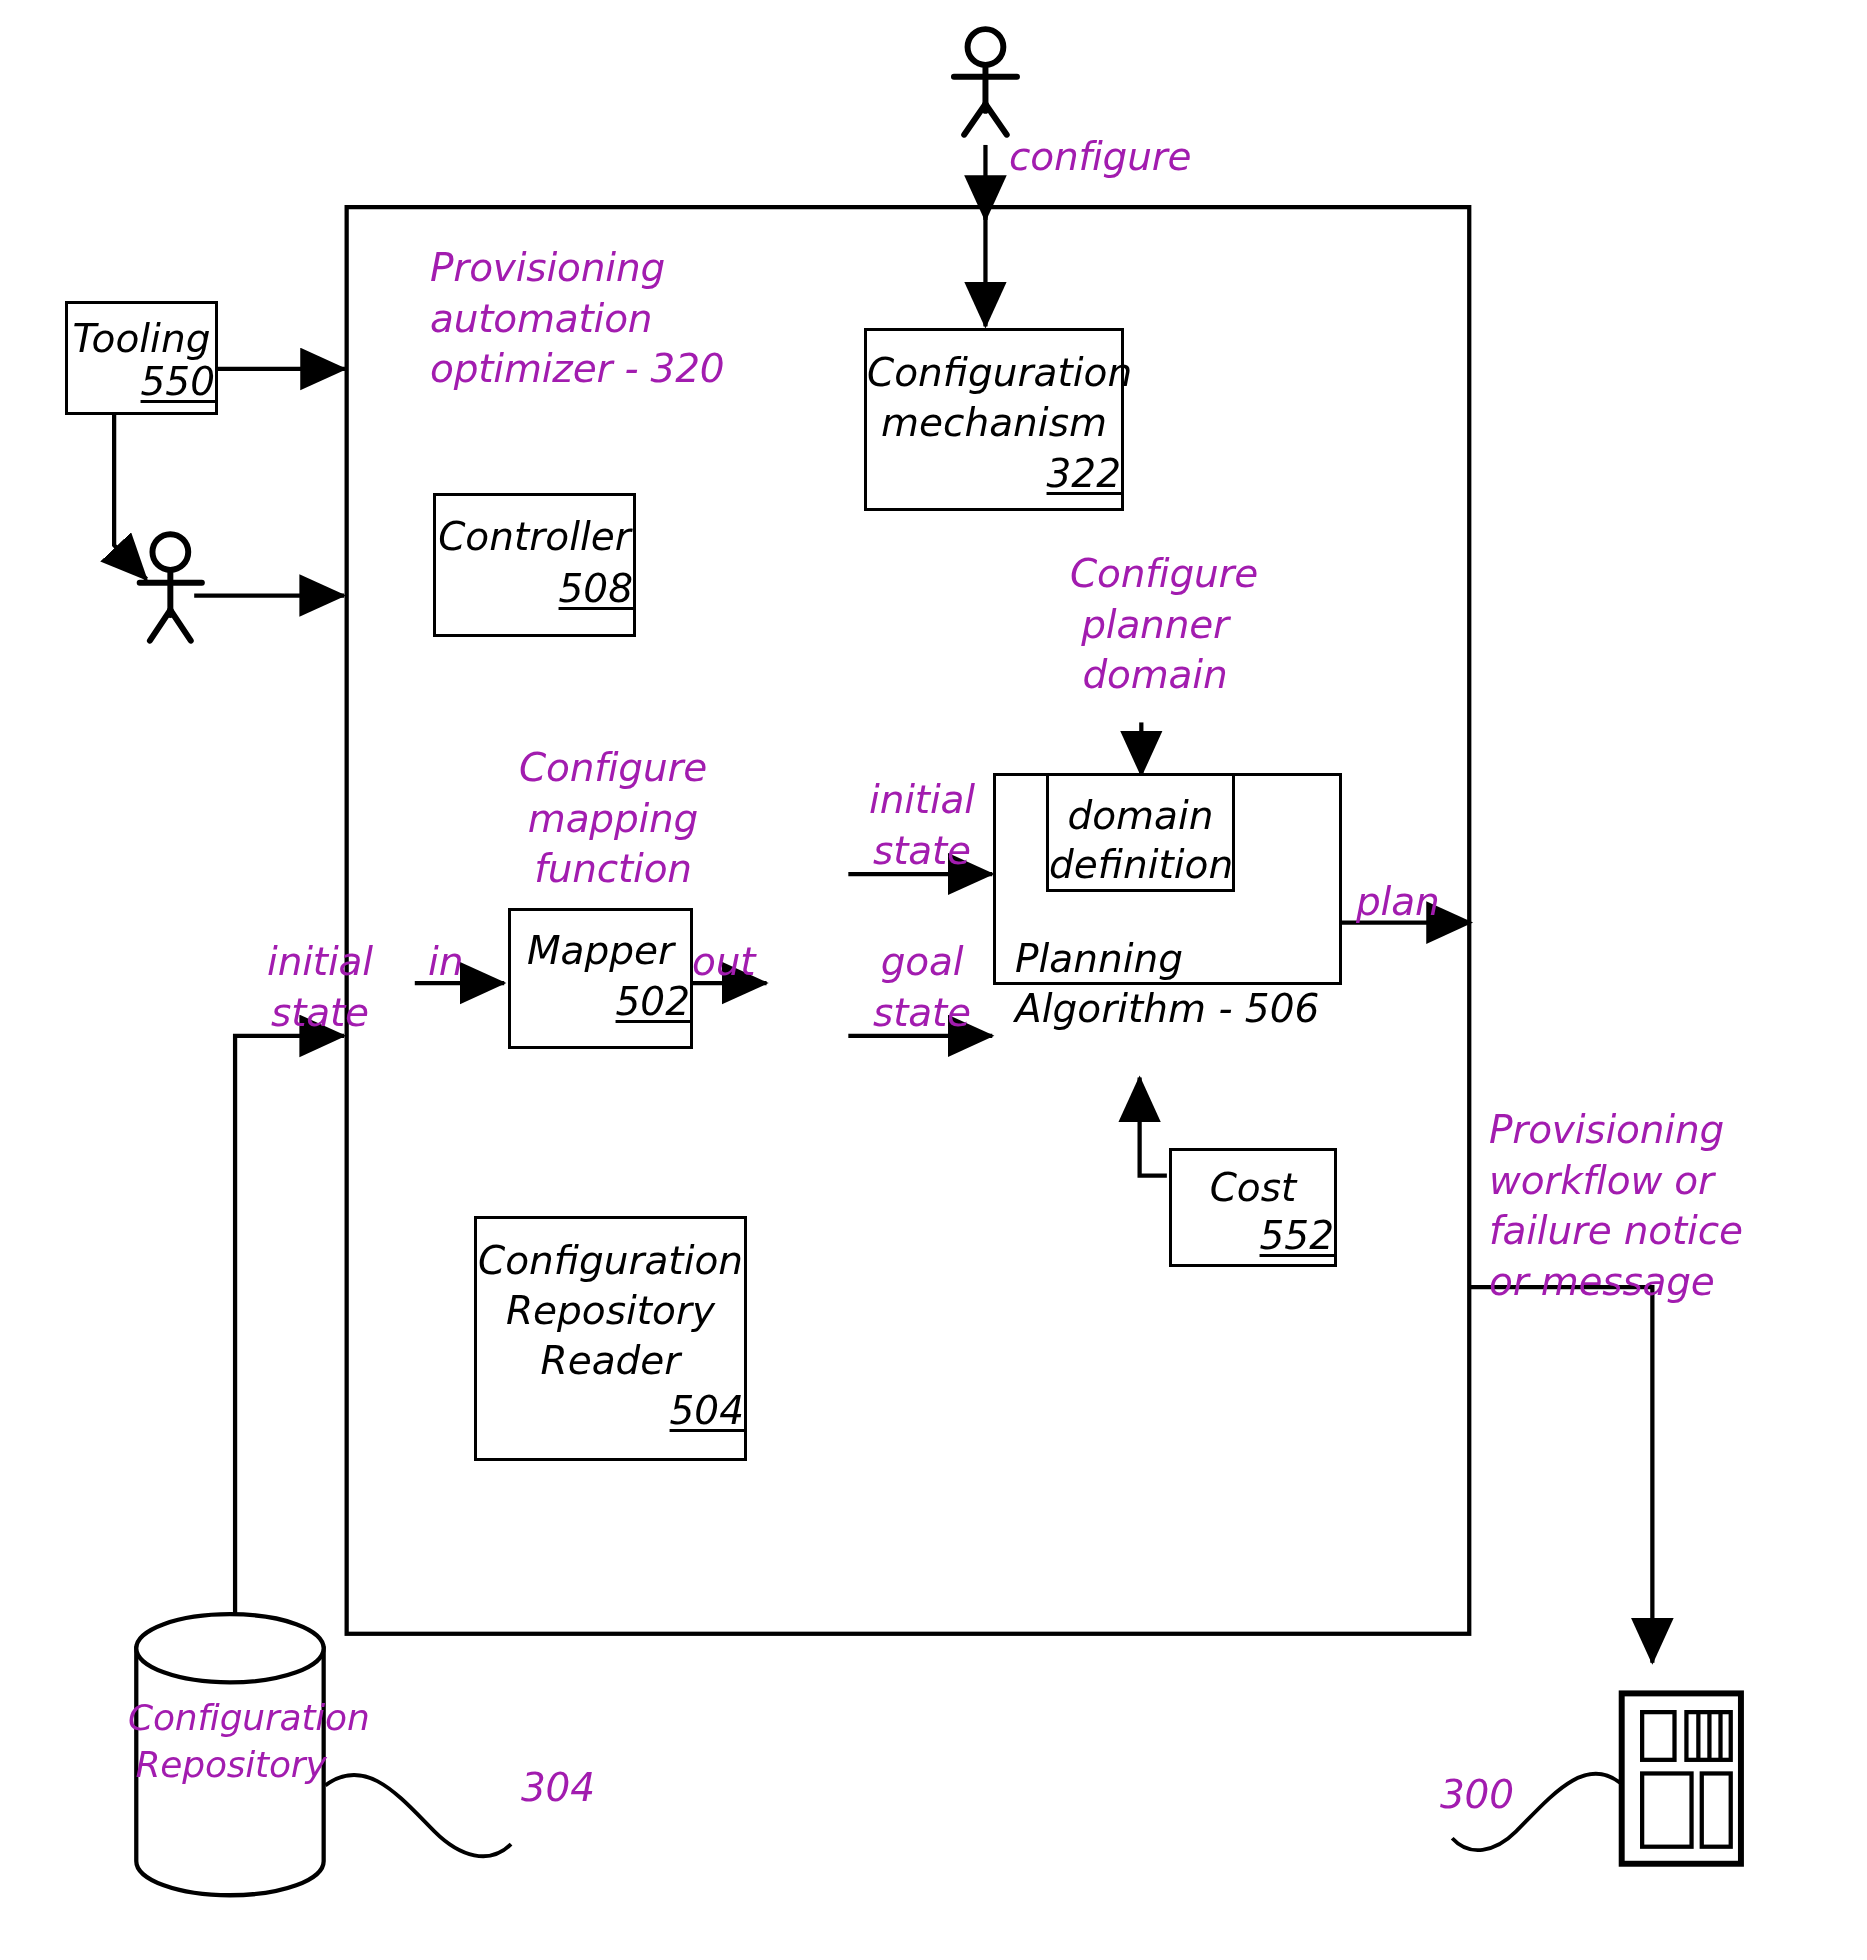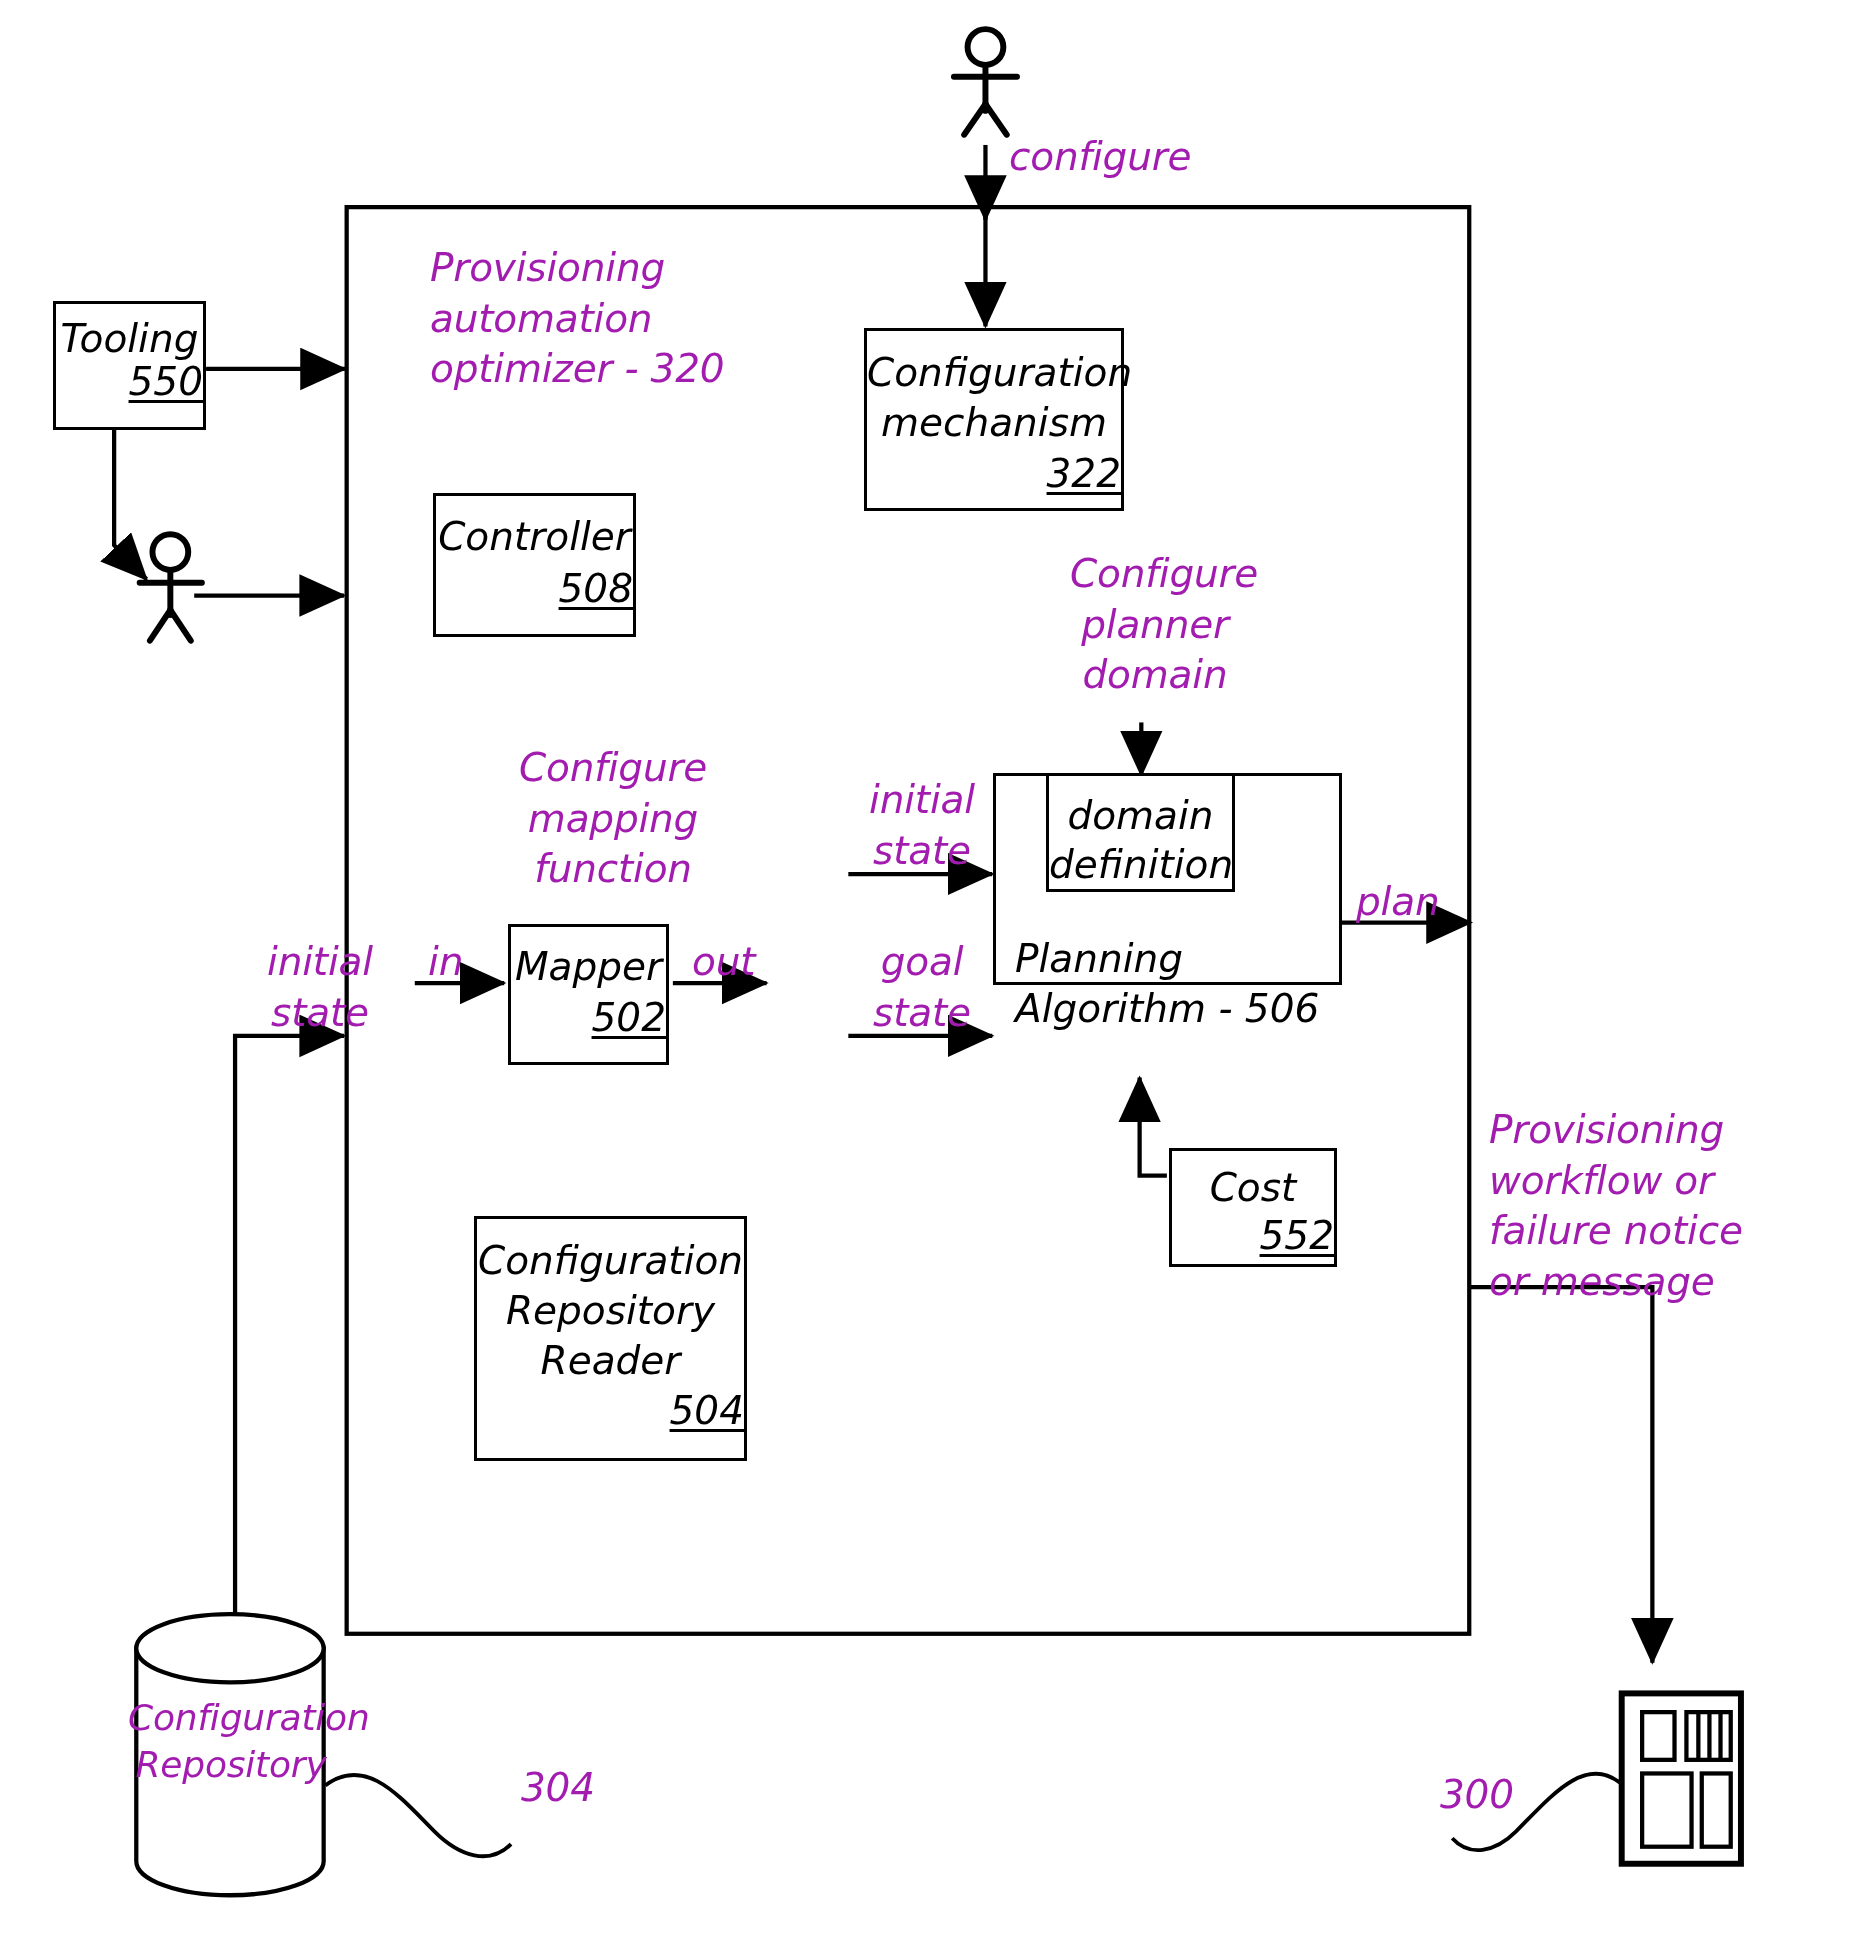"Tooling" div.box { height: 129px -> 114px; left: 53px -> 65px }
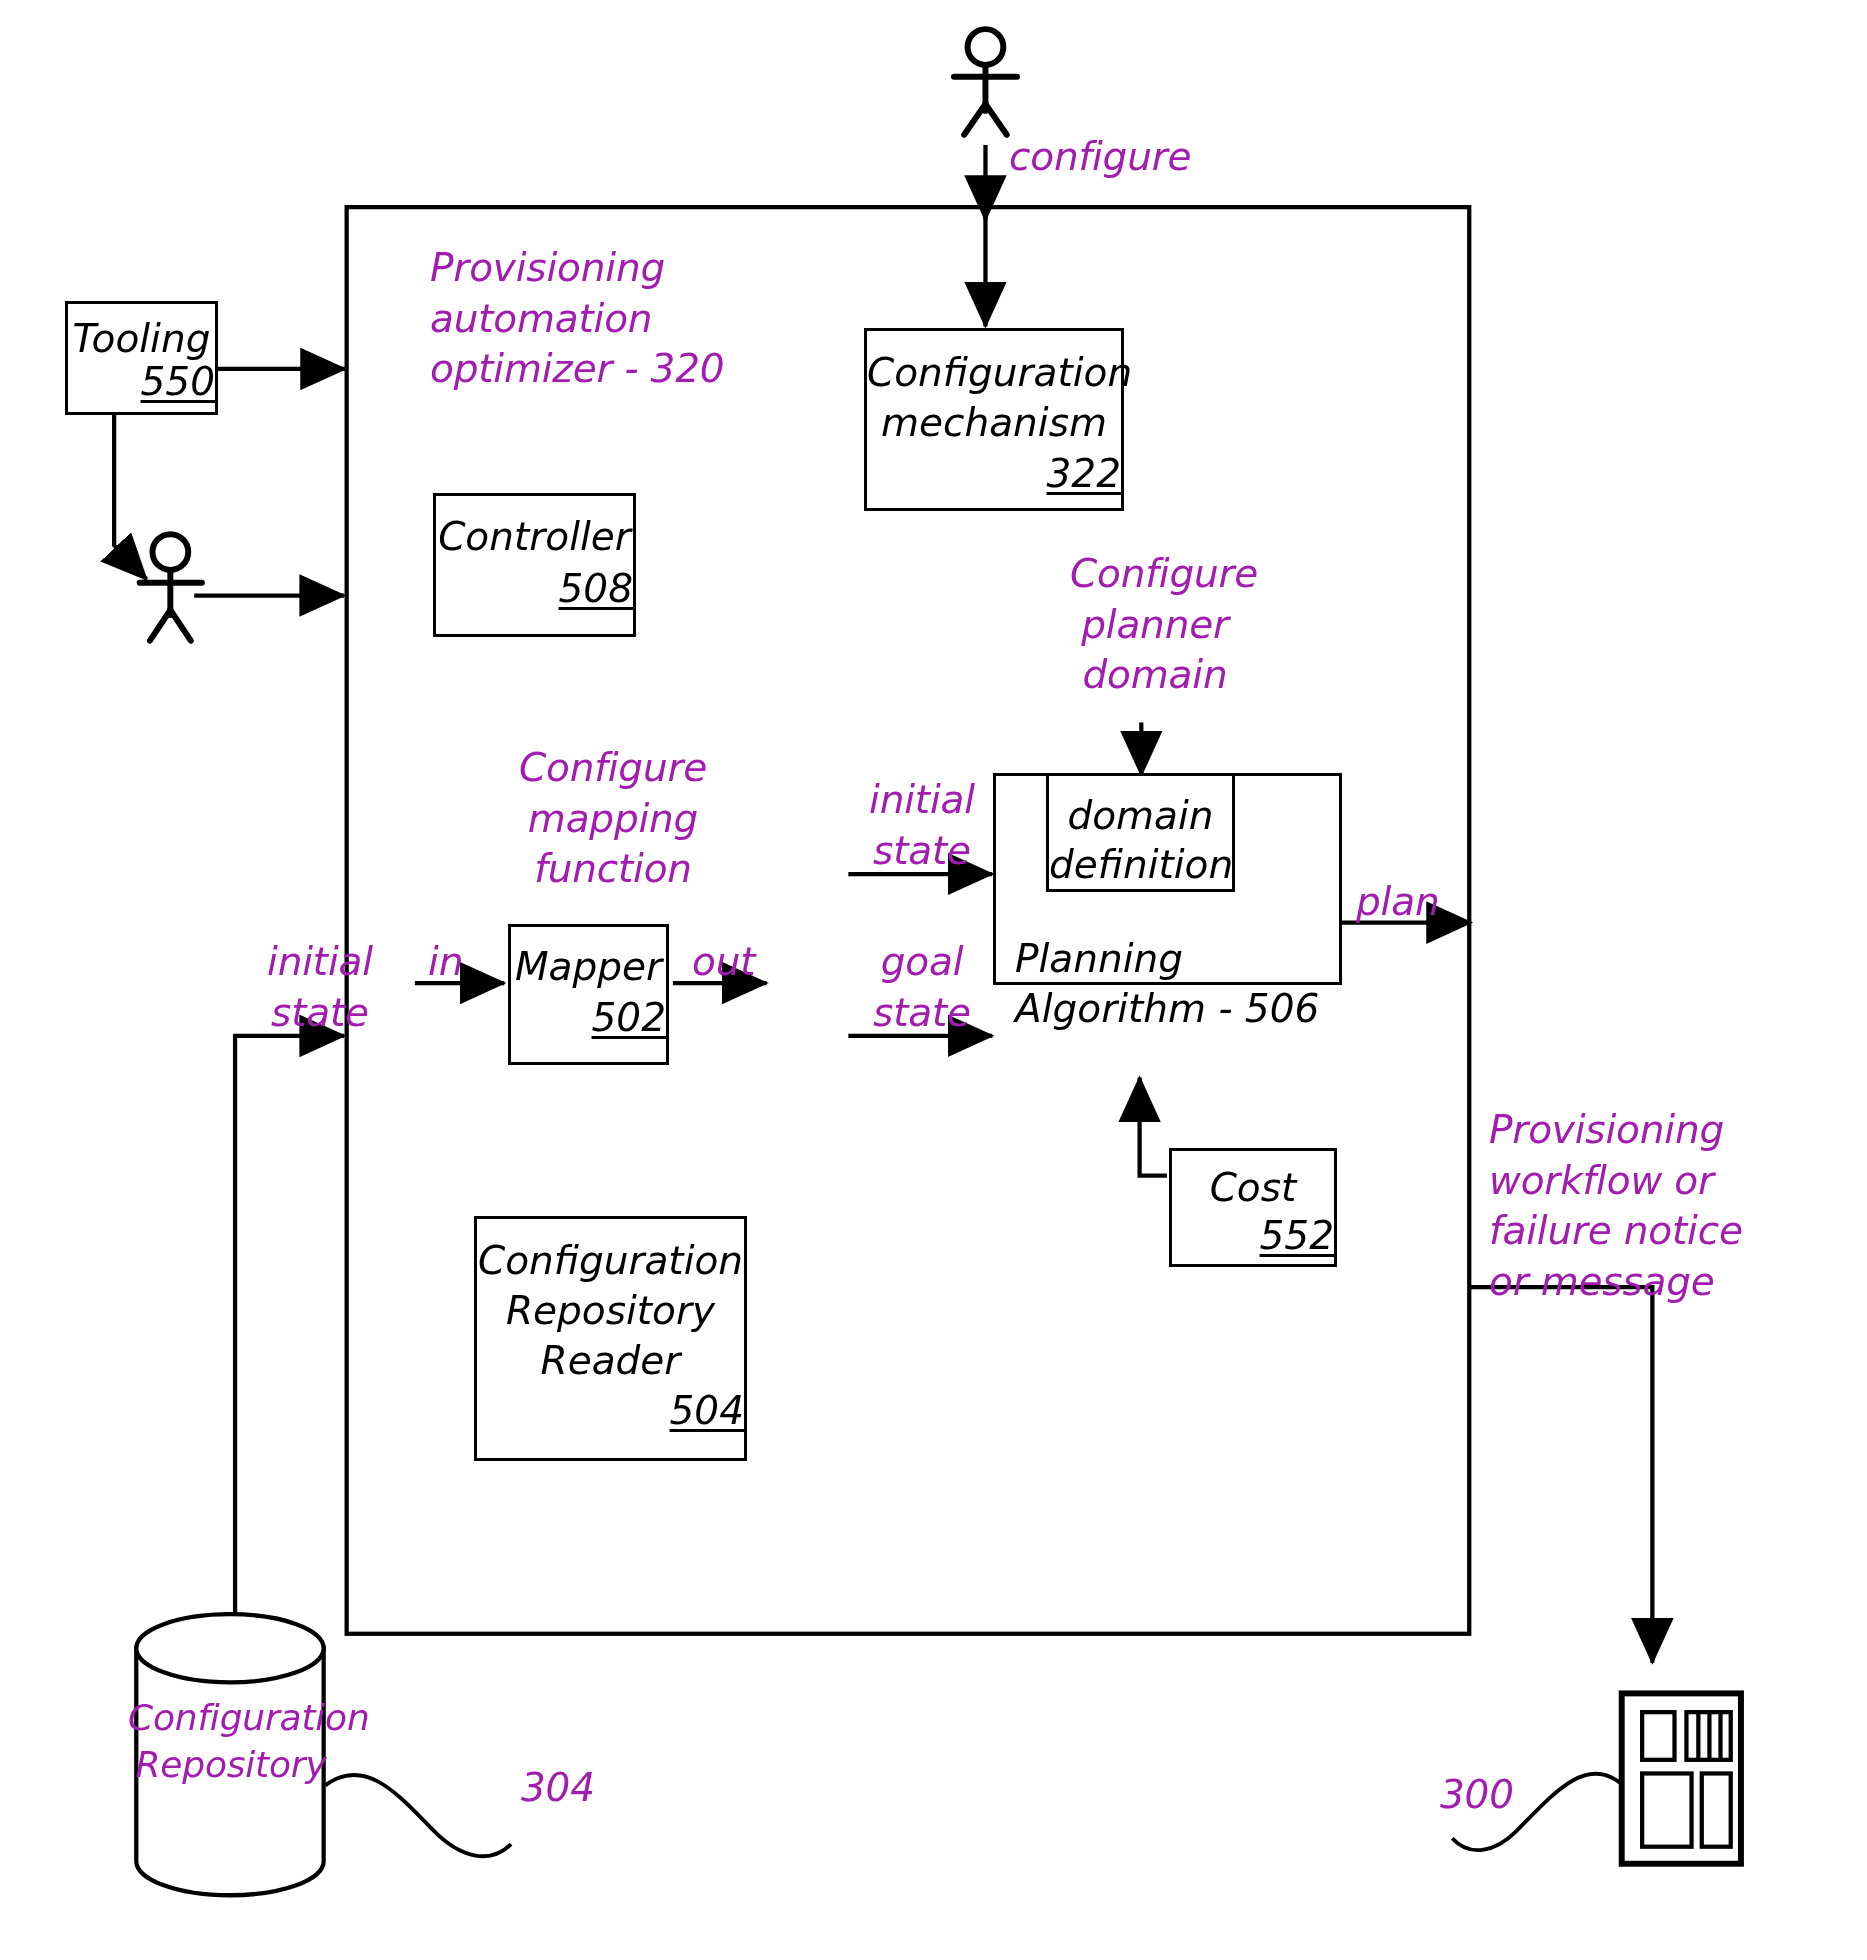"Mapper" div.box { margin-top: 16px -> none; width: 161px -> 185px }
